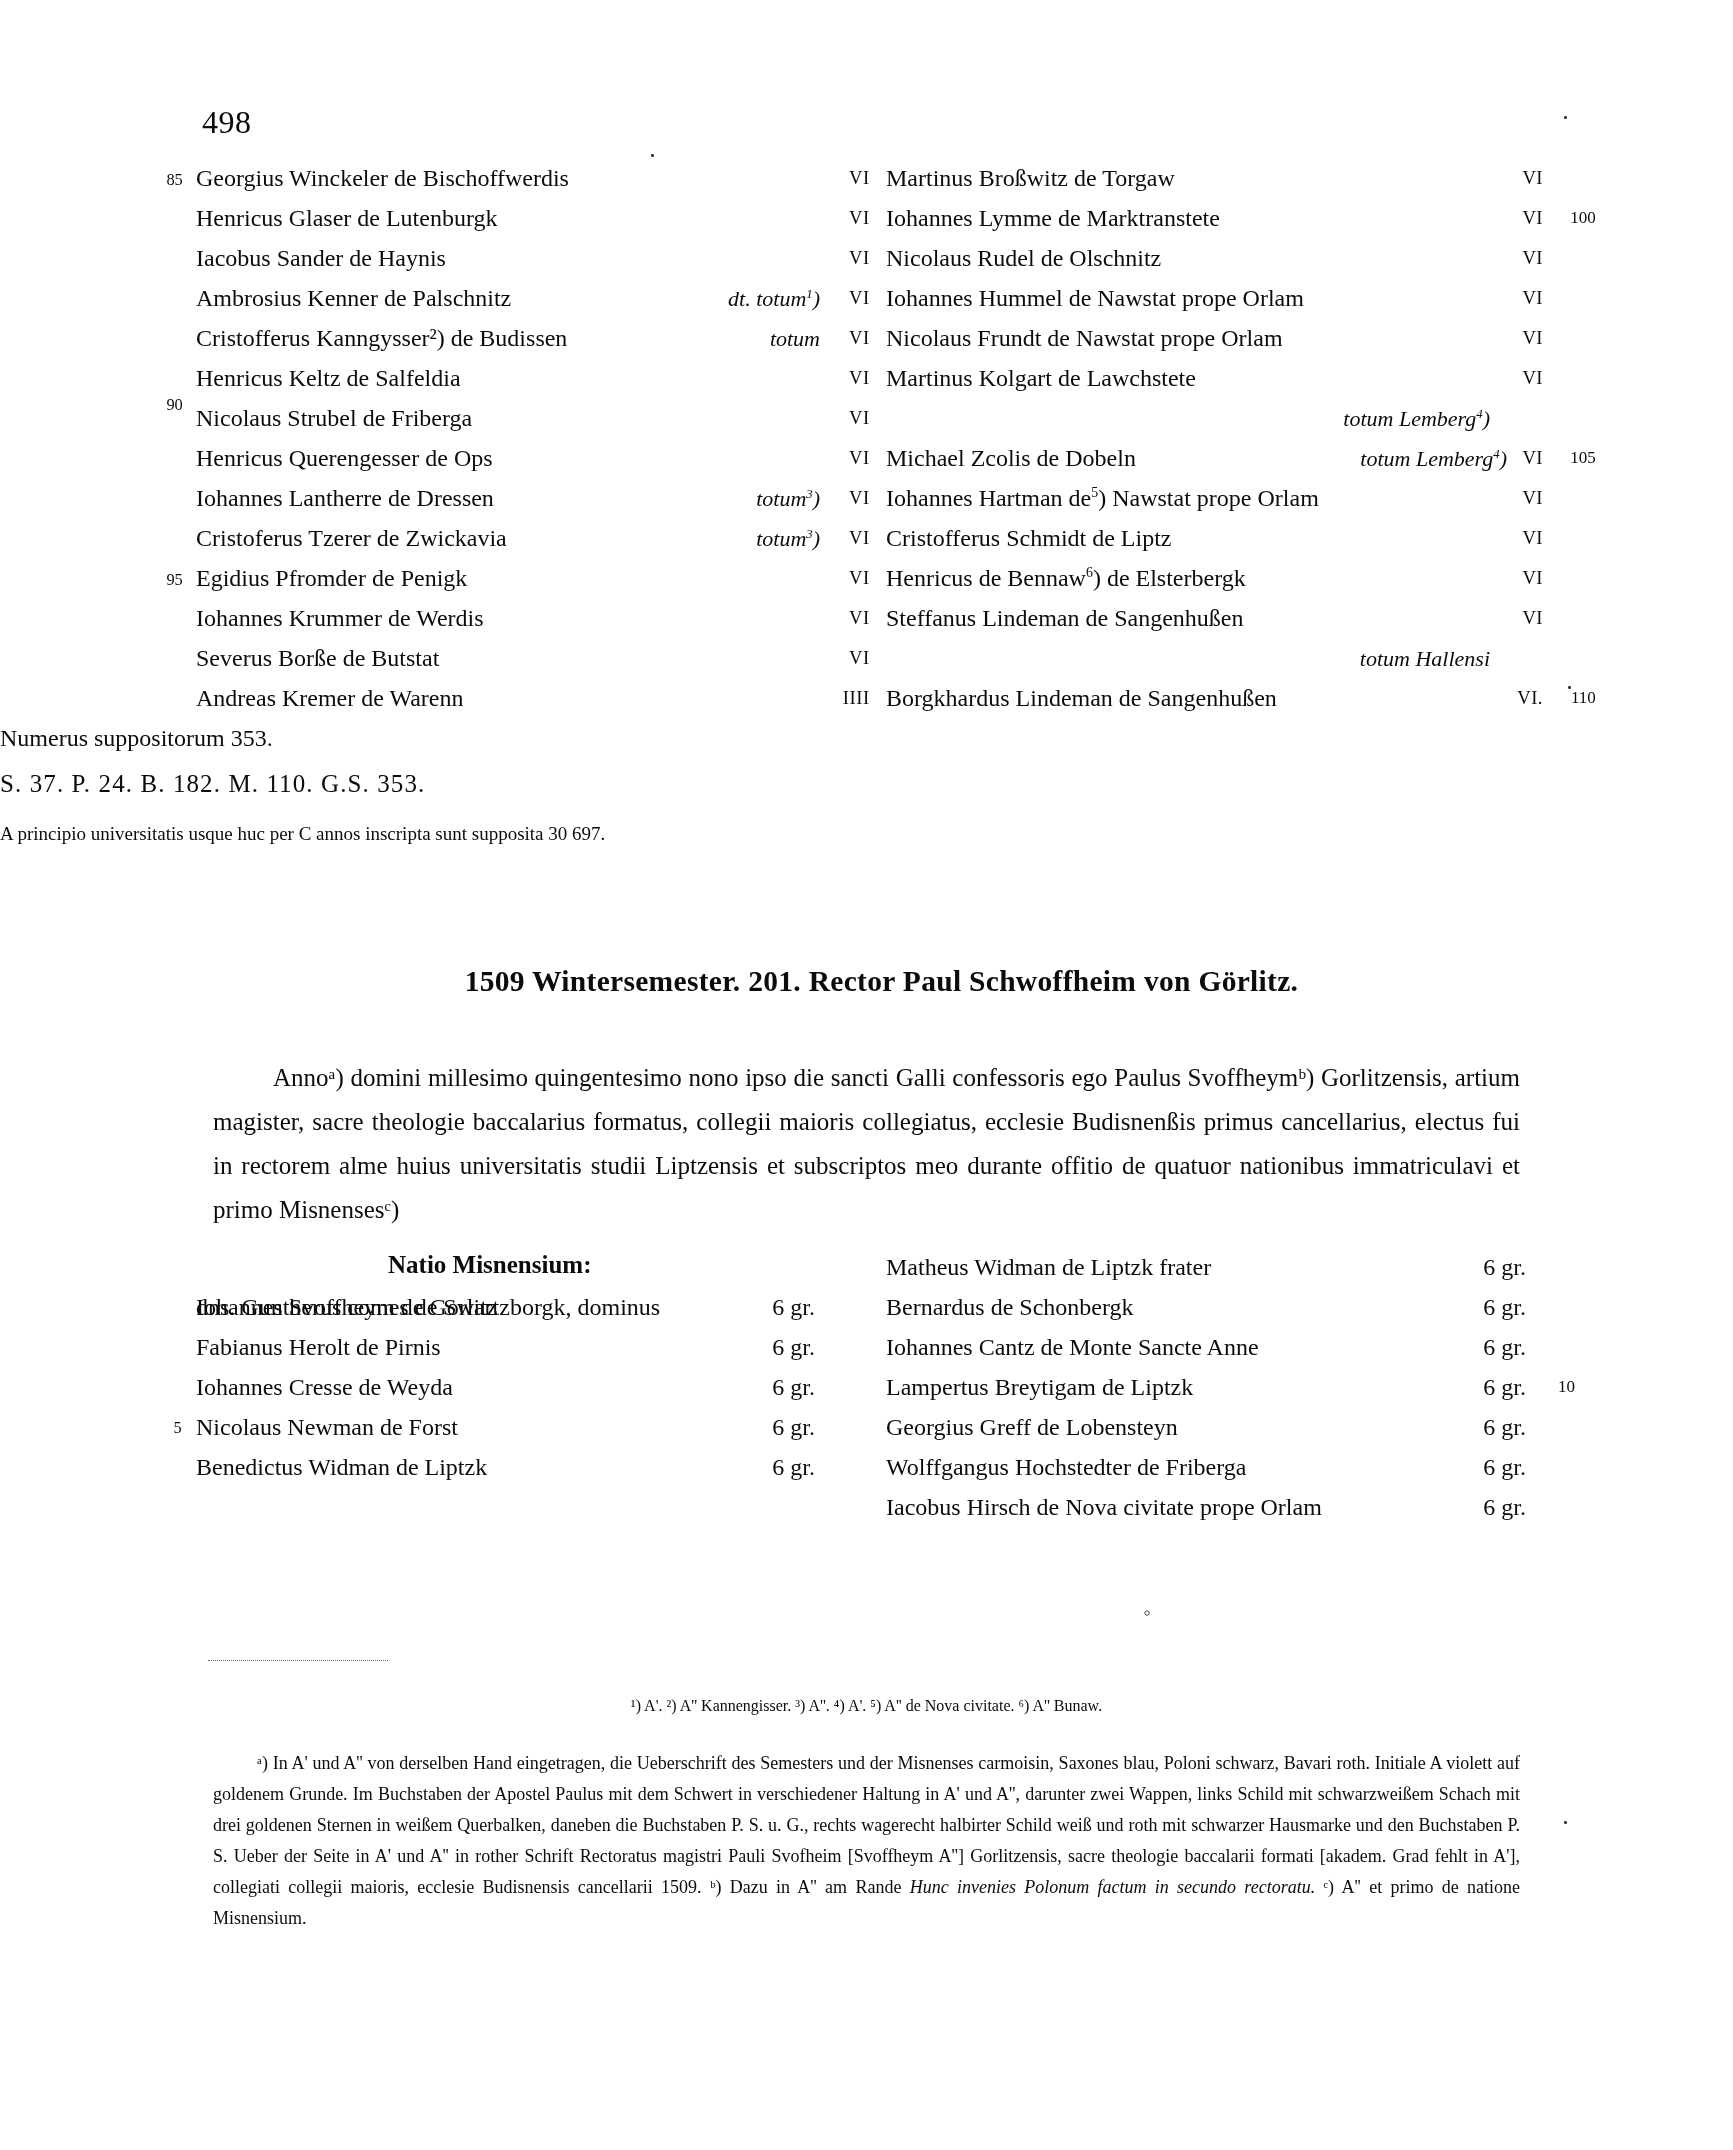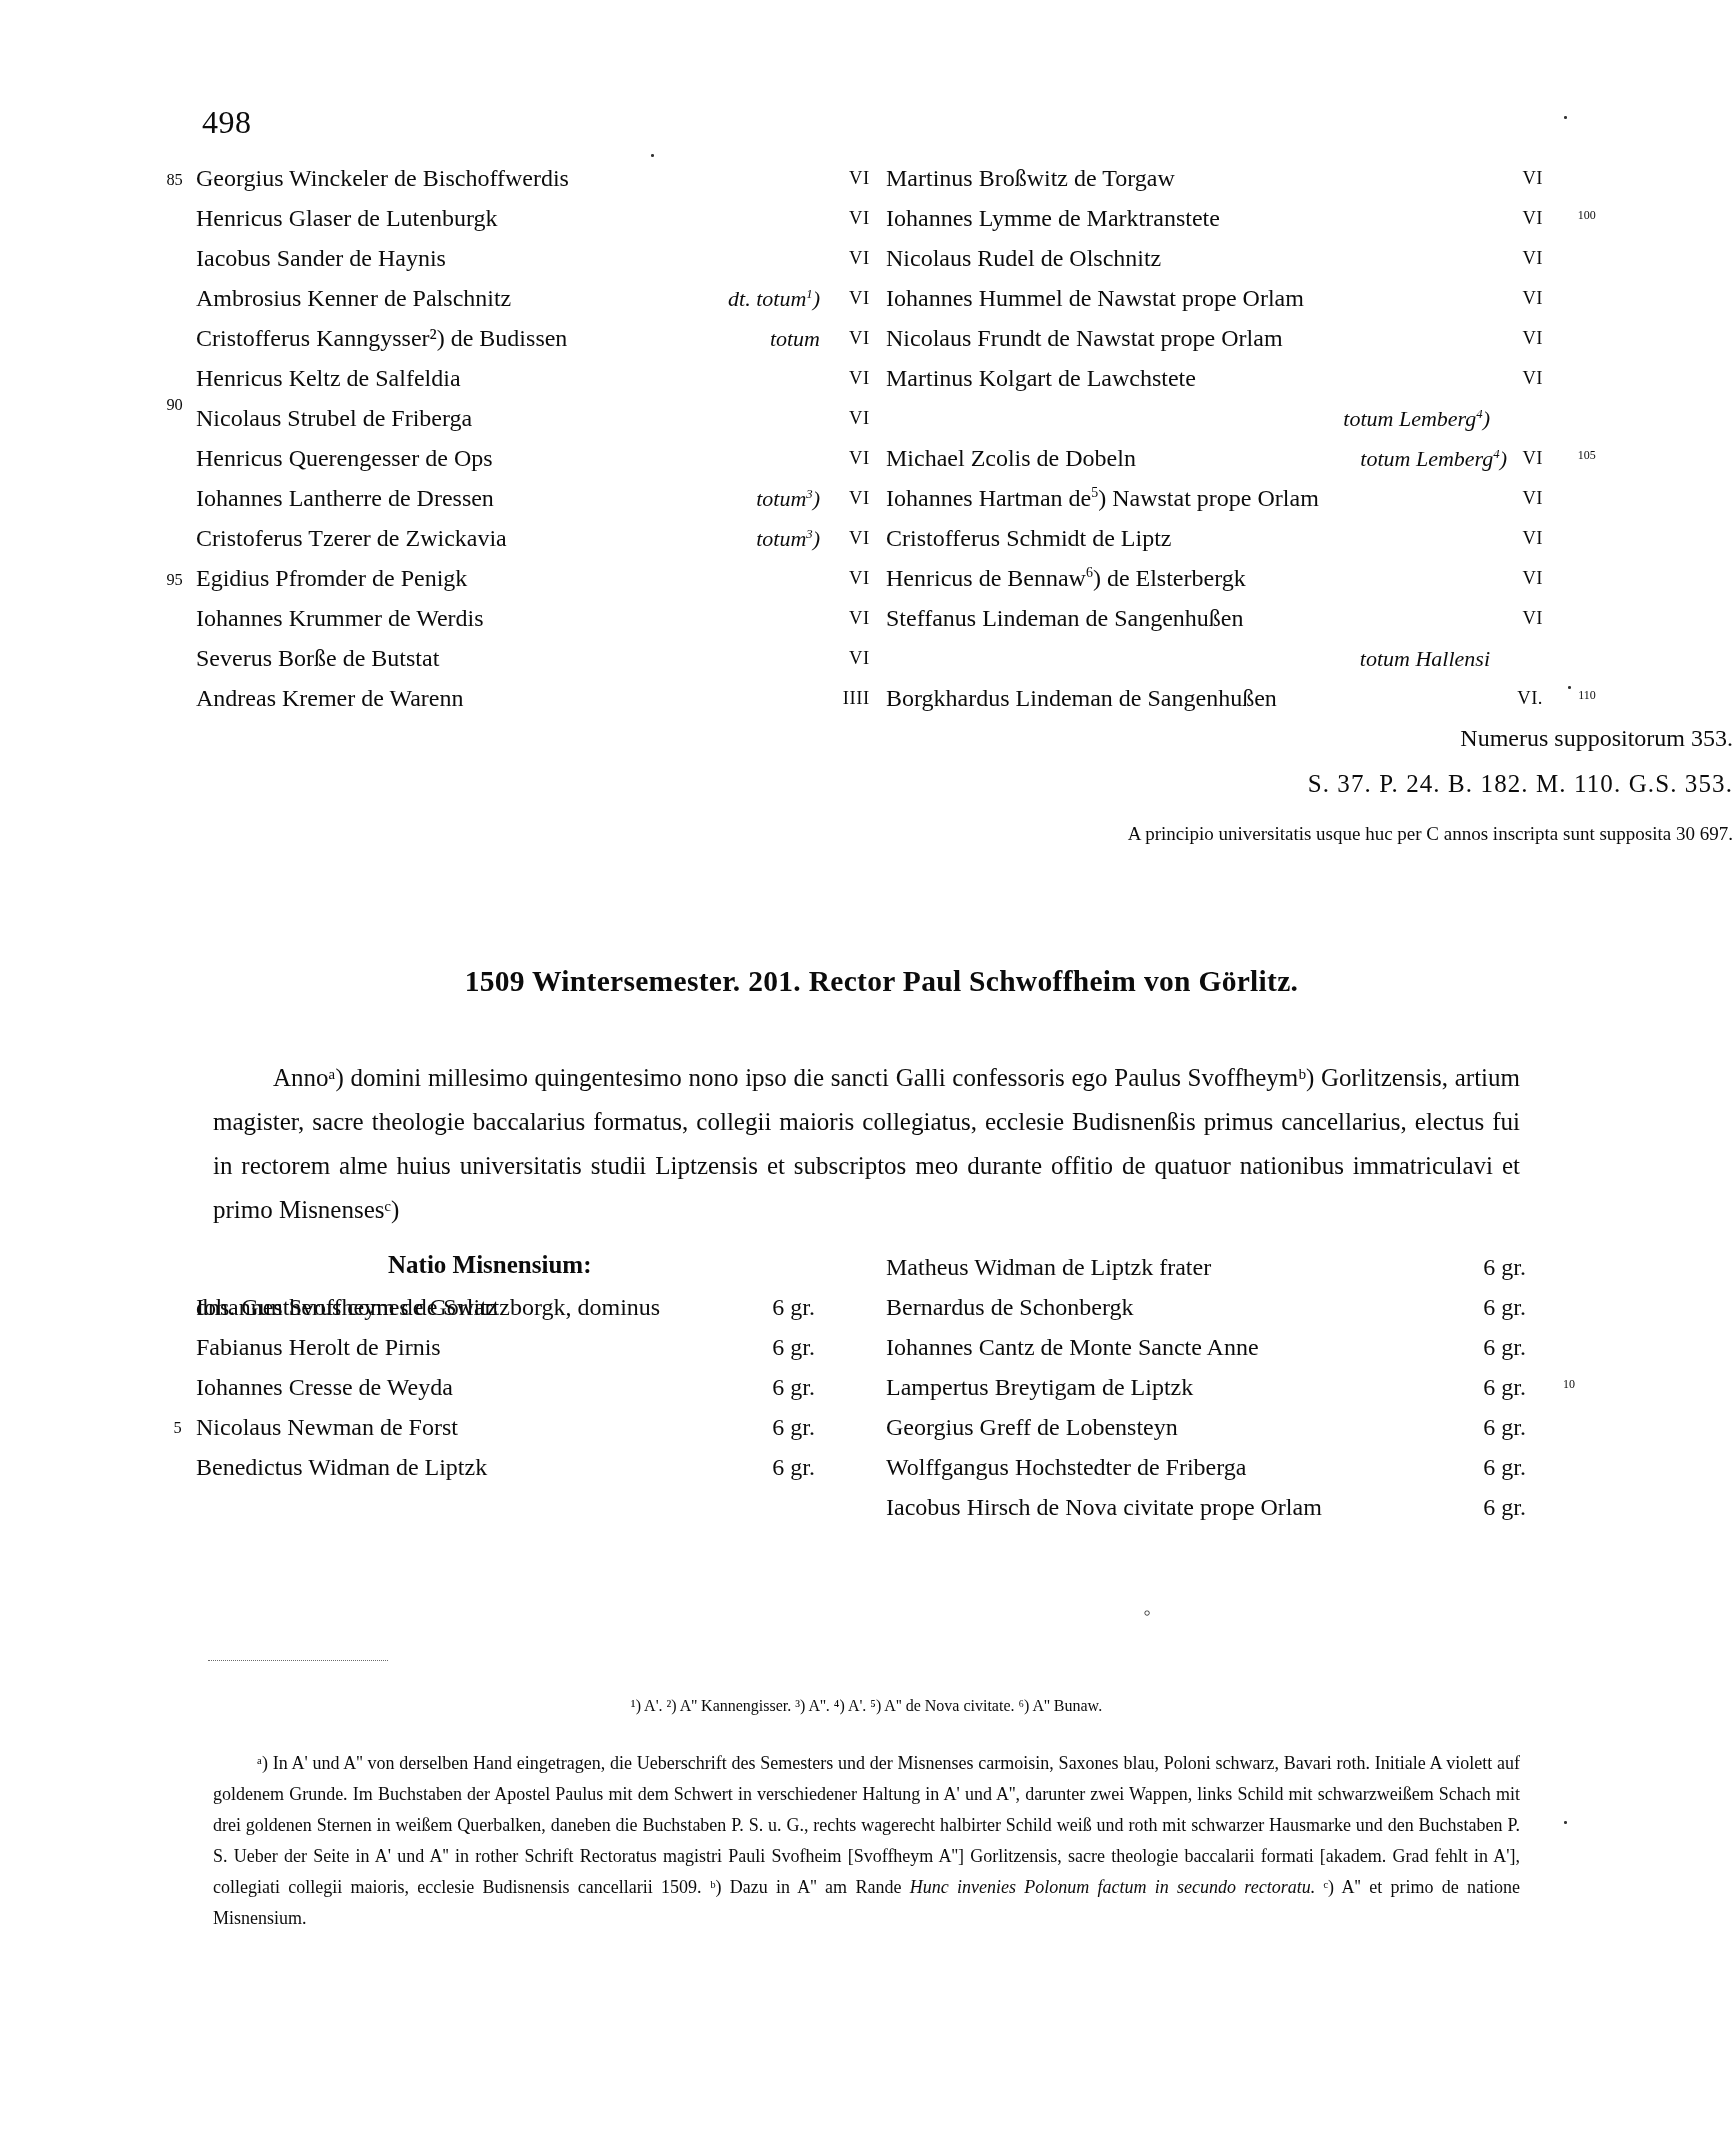"100" .lineno-post { font-size: 12px -> 17px }
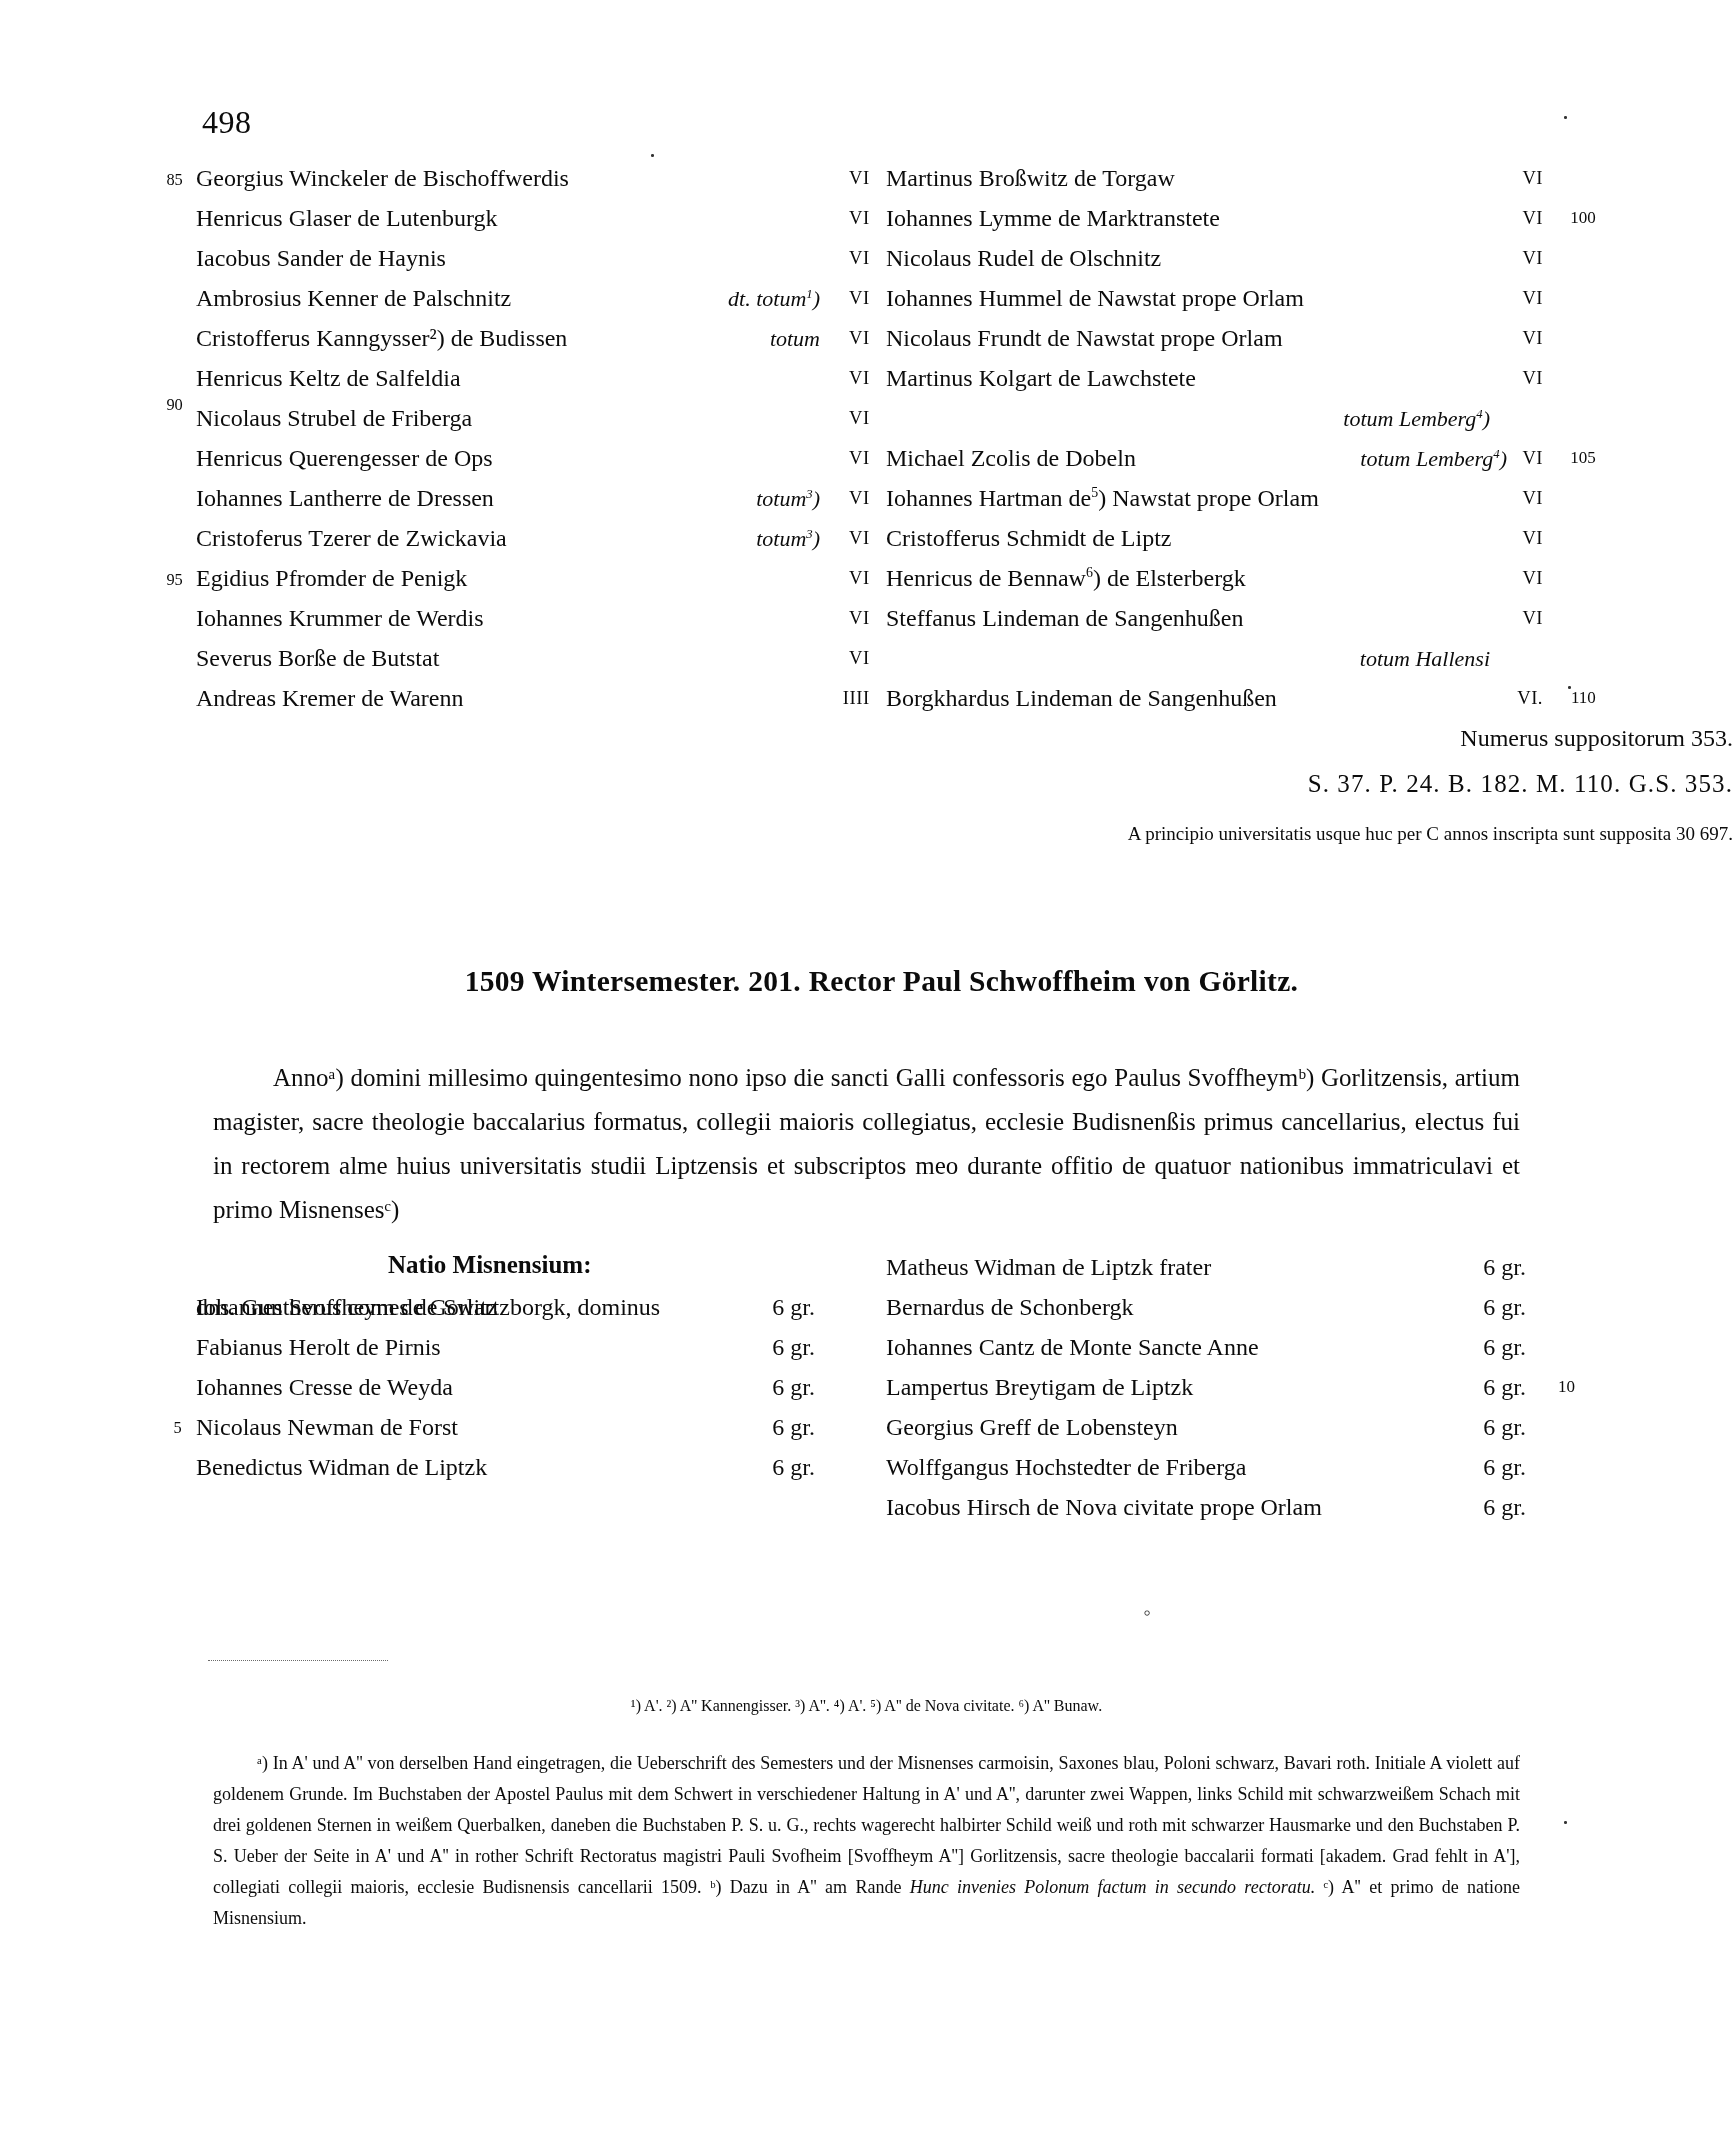"Numerus suppositorum 353." .sumline { text-align: right -> left }
